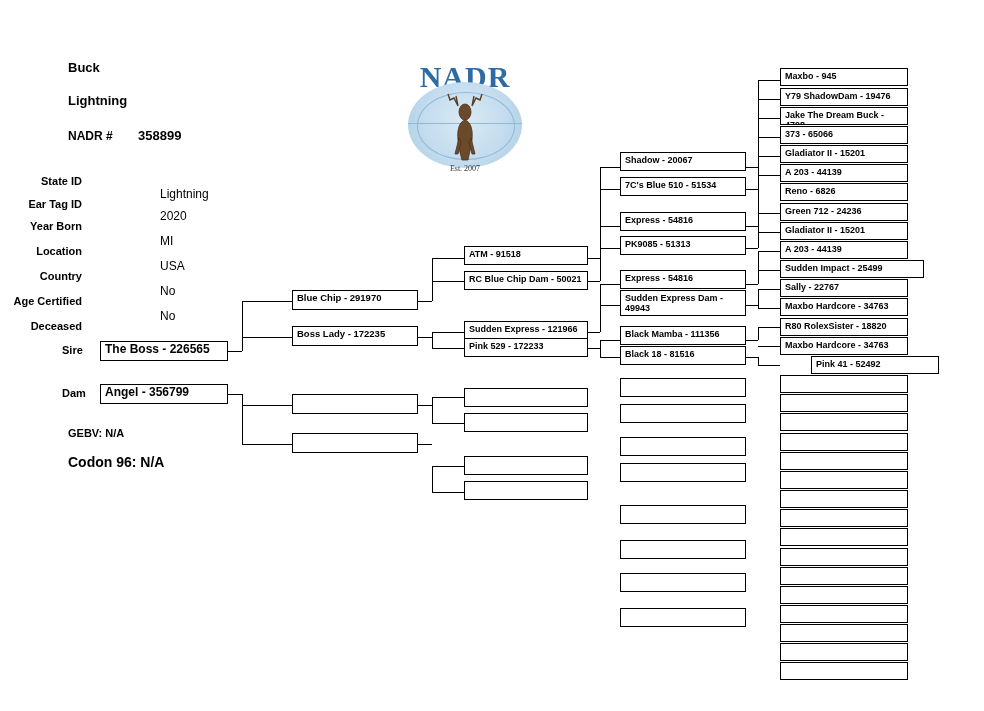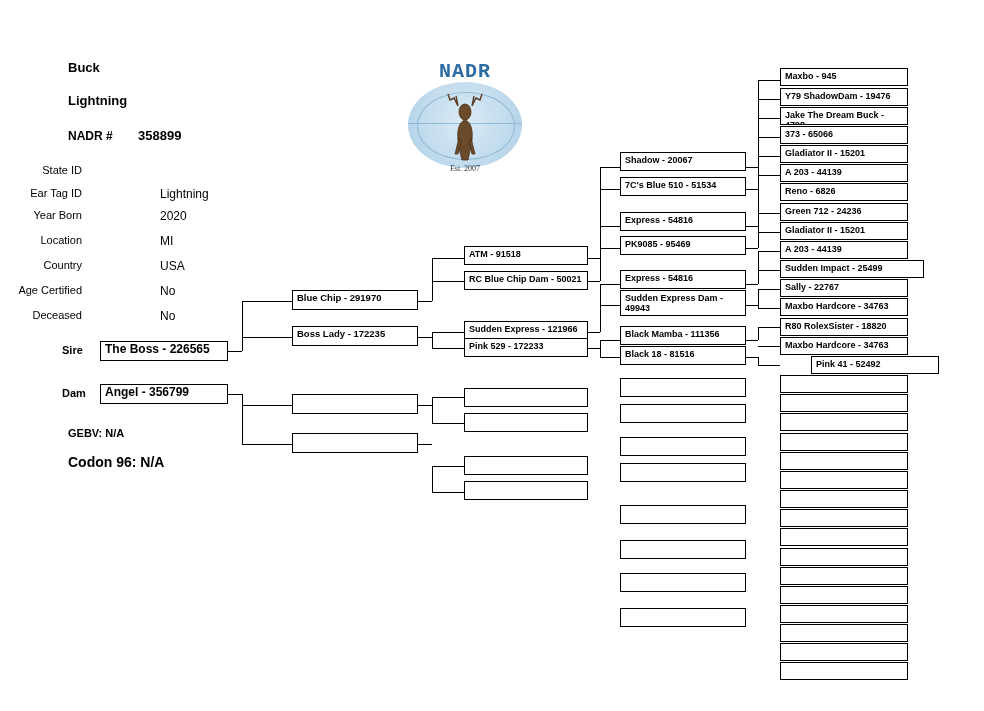"NADR" .logo-word { font-family: Liberation Mono, monospace -> Liberation Serif, serif; font-size: 20px -> 30px }
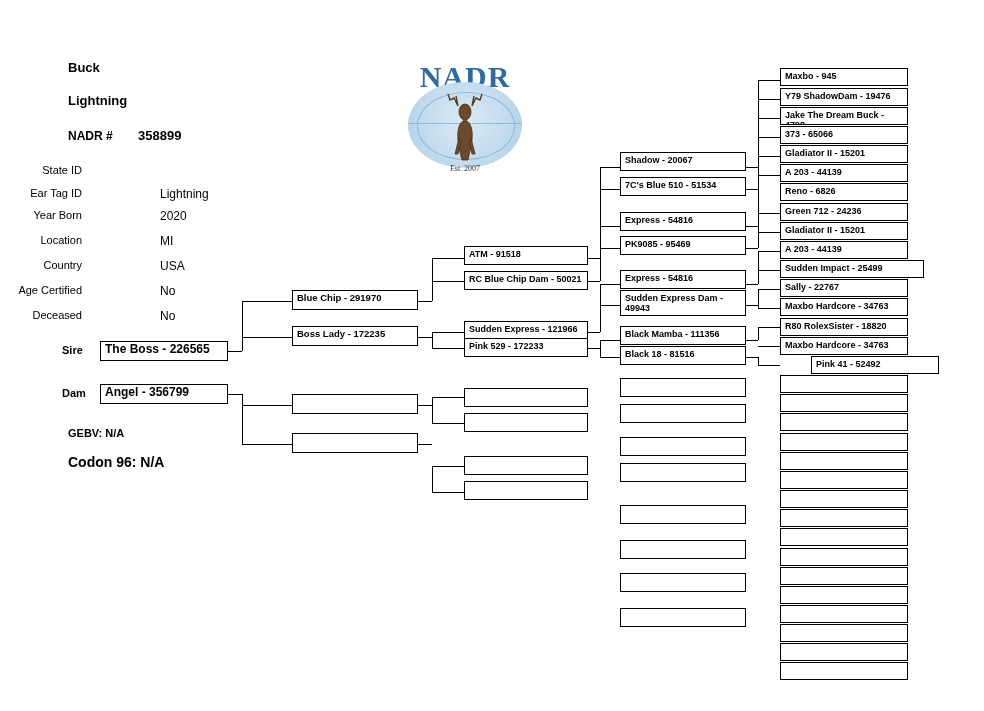"State ID" .field-label { font-weight: normal -> bold; top: 0 -> 11px }
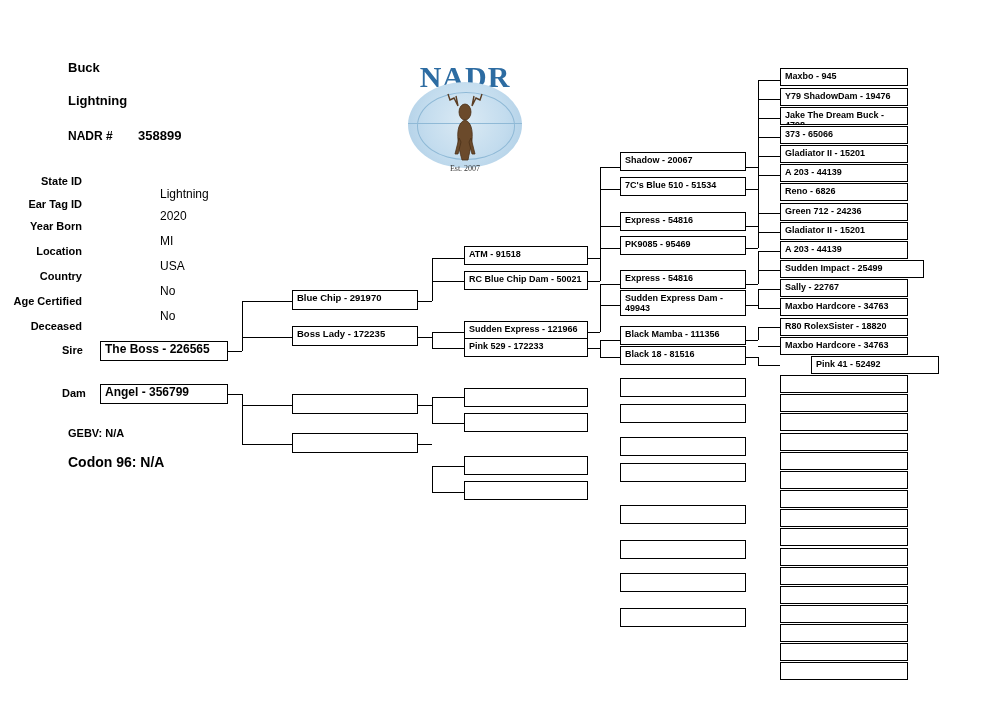"PK9085 - 95469" div.pbox { text: 95469 -> 51313 }
